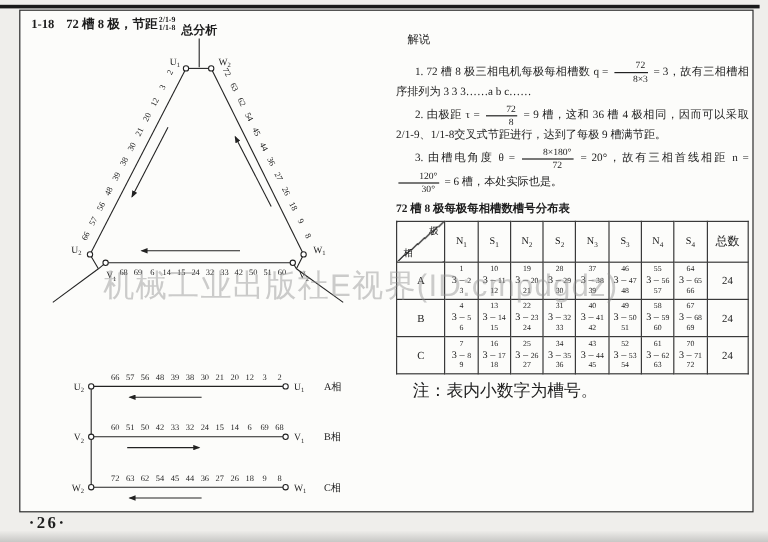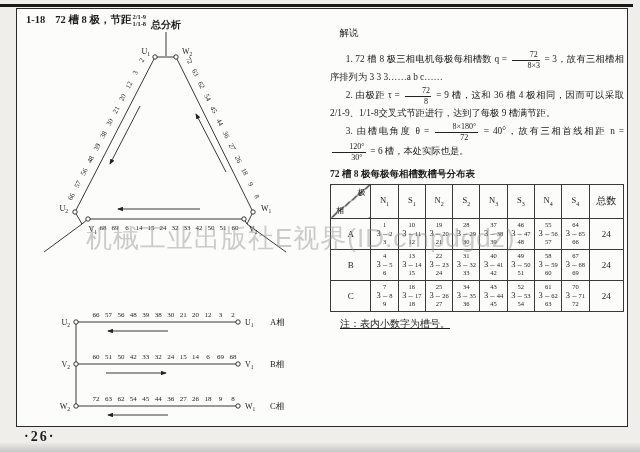"= 40°，故有三相首线相距 n =" span { text: 40 -> 20 }
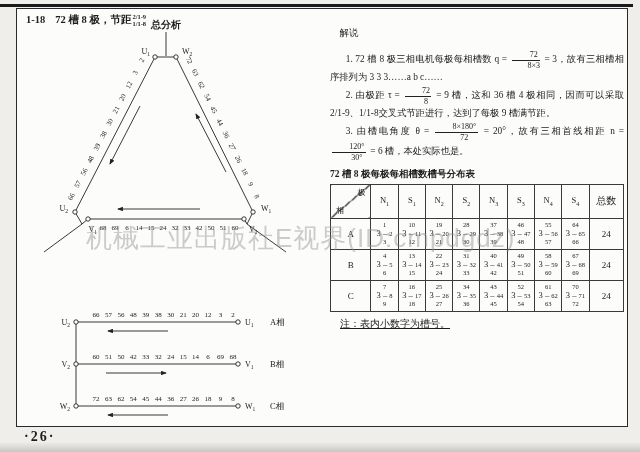"注：表内小数字为槽号。" .tbl-note { font-size: 10px -> 14px; text-decoration: underline -> none }
